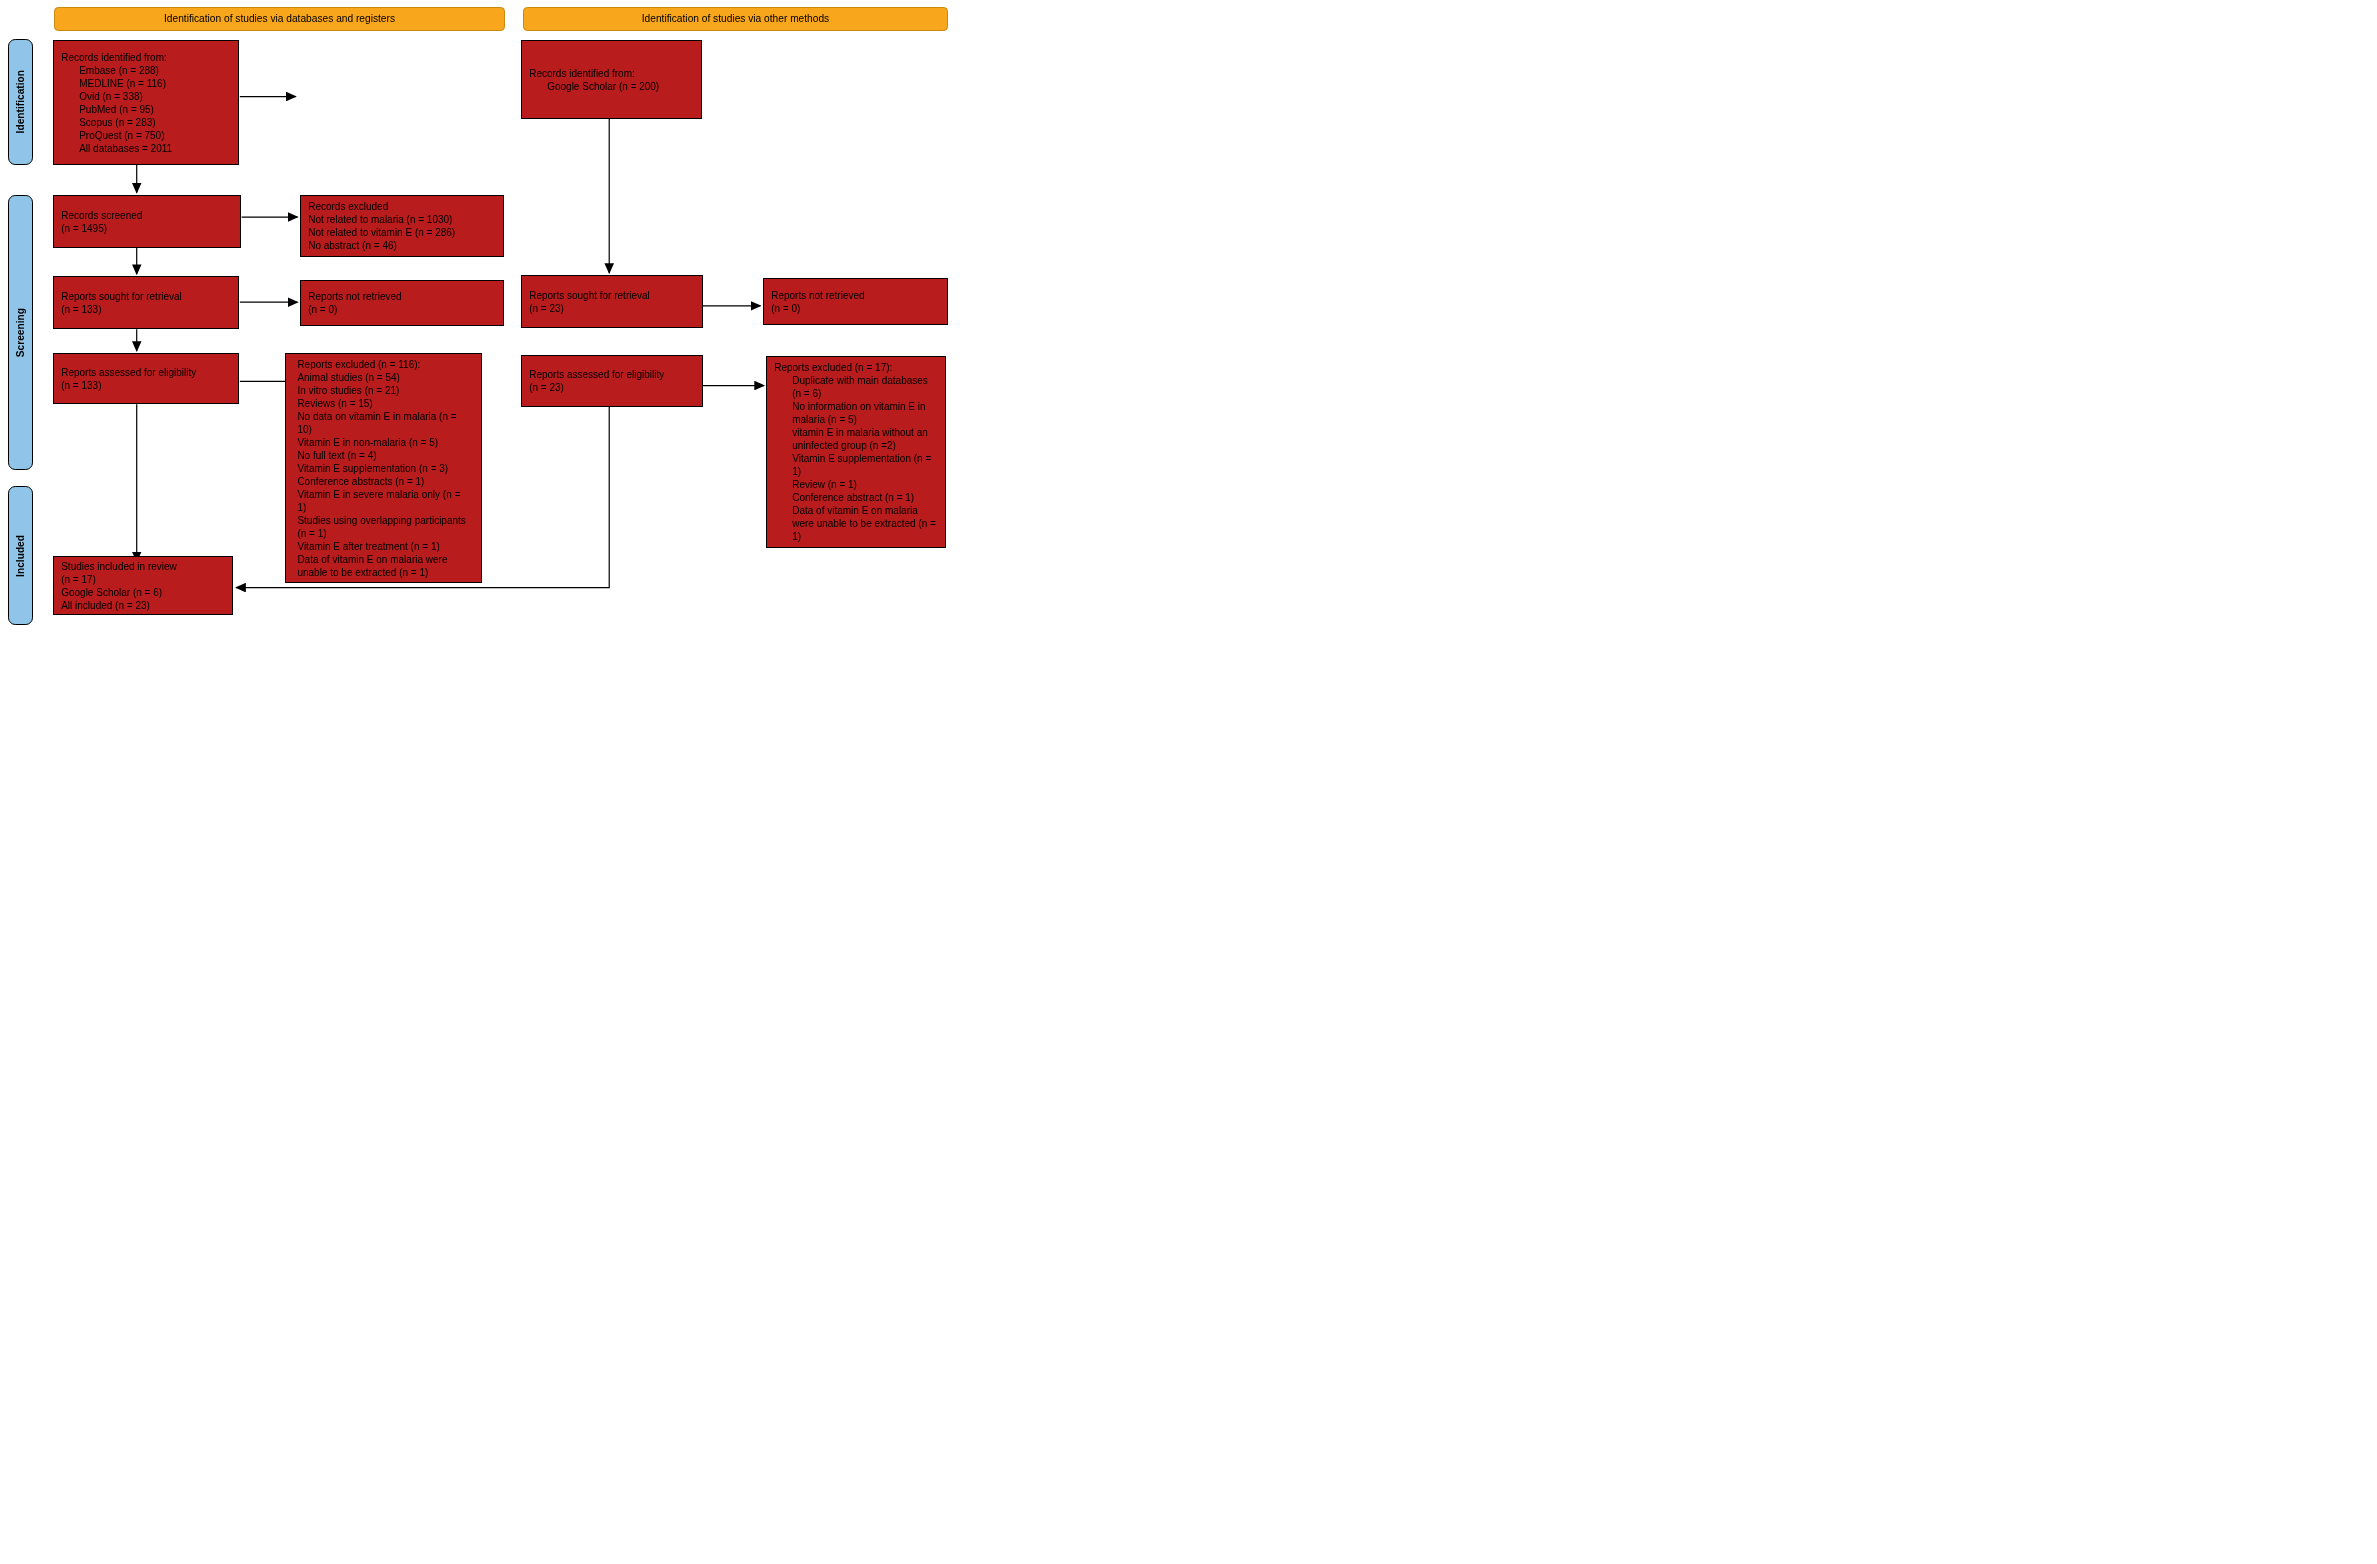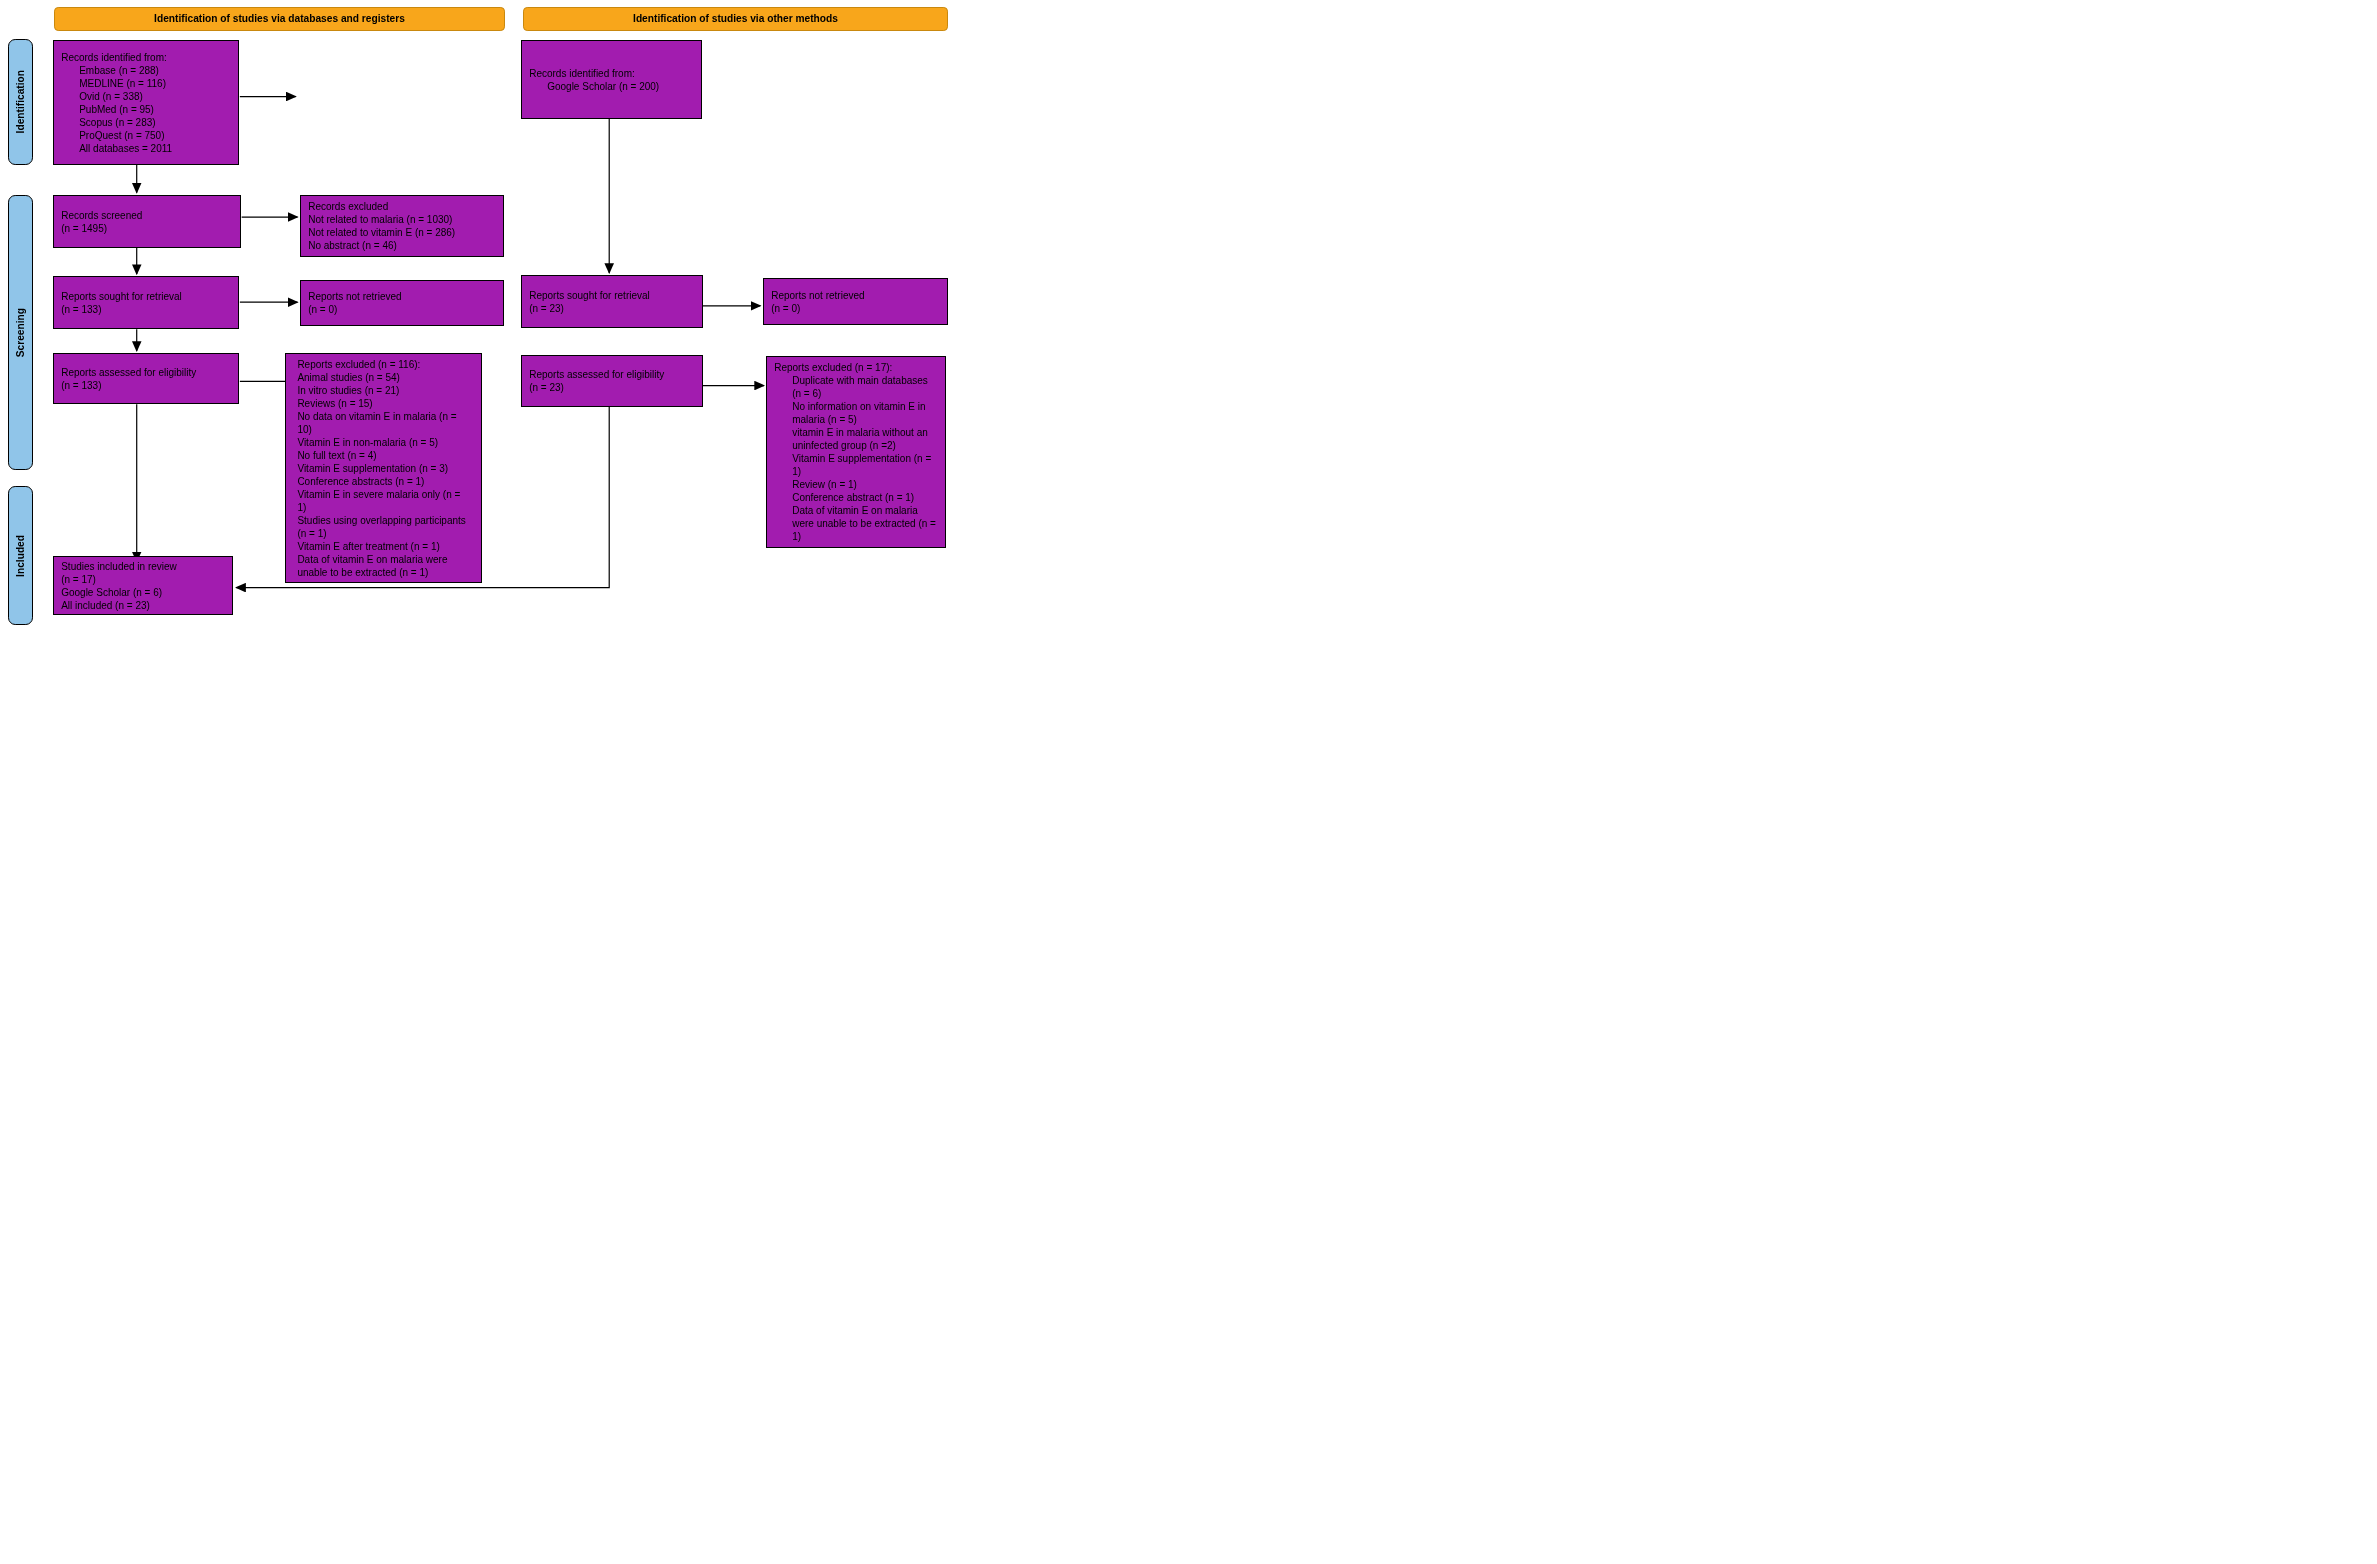"Identification of studies via databases" .banner { font-weight: bold -> normal }
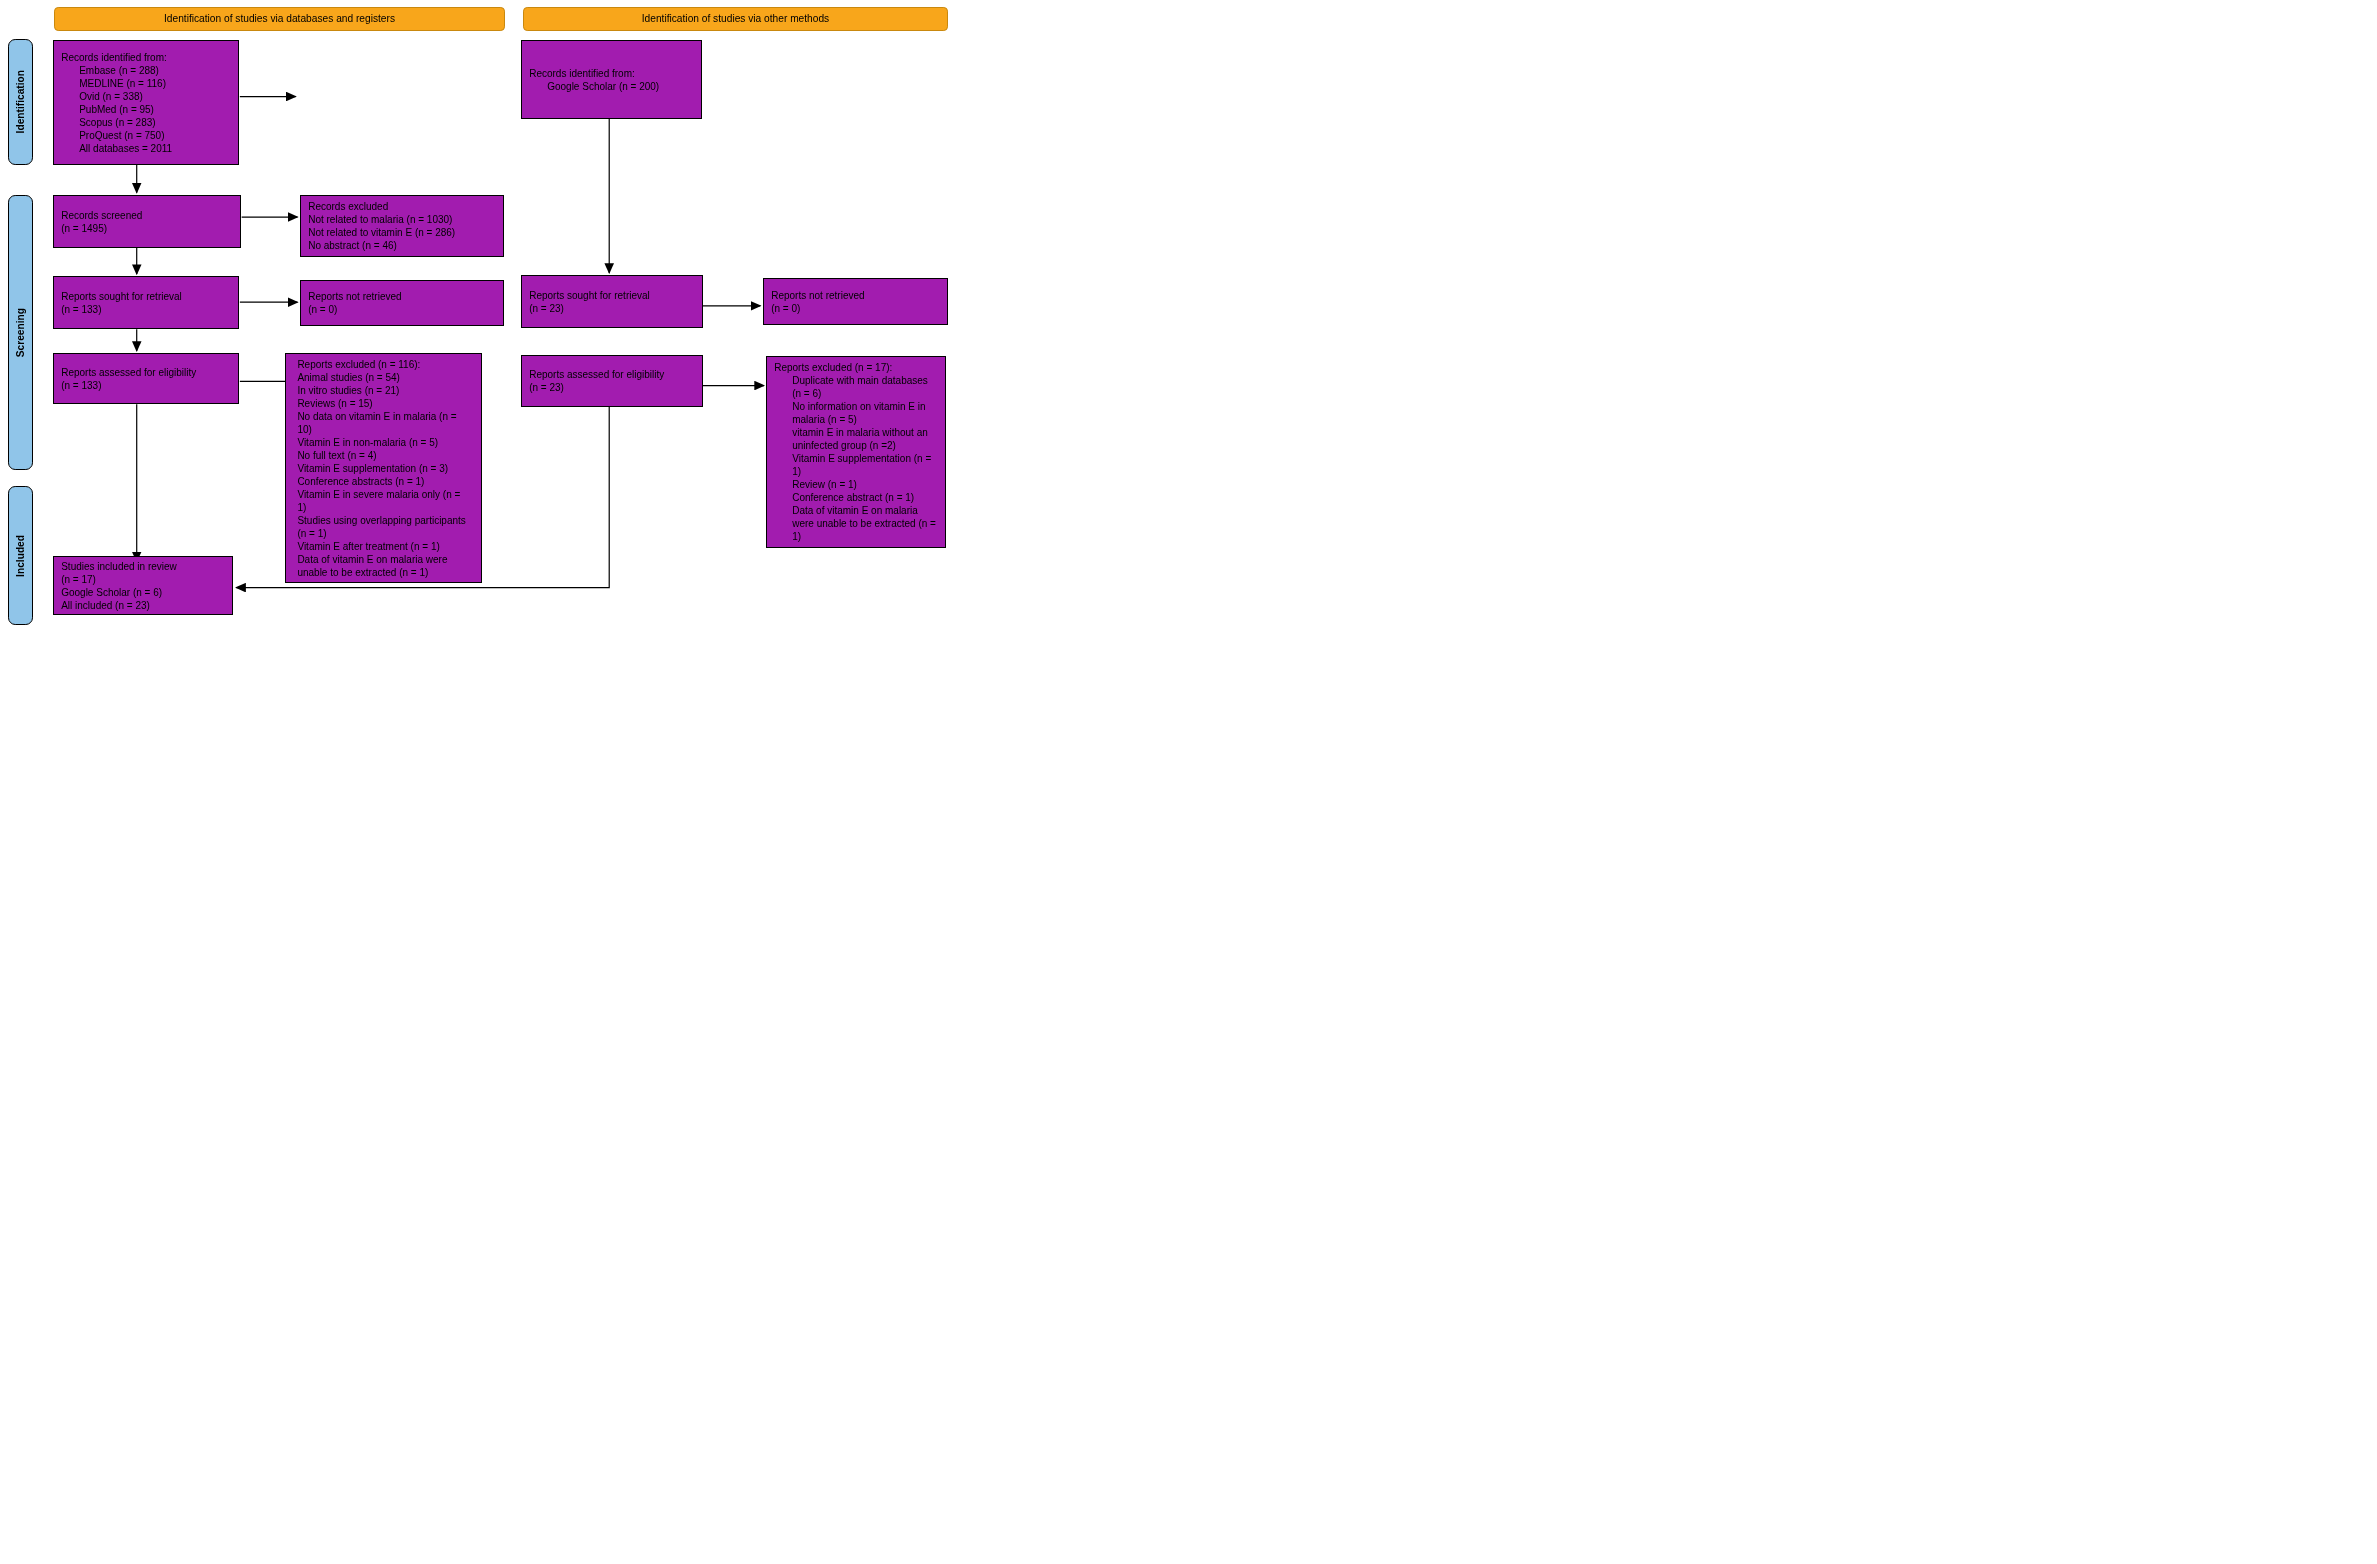"Records identified from:" .bx { background: #a21caf -> #b91c1c }
